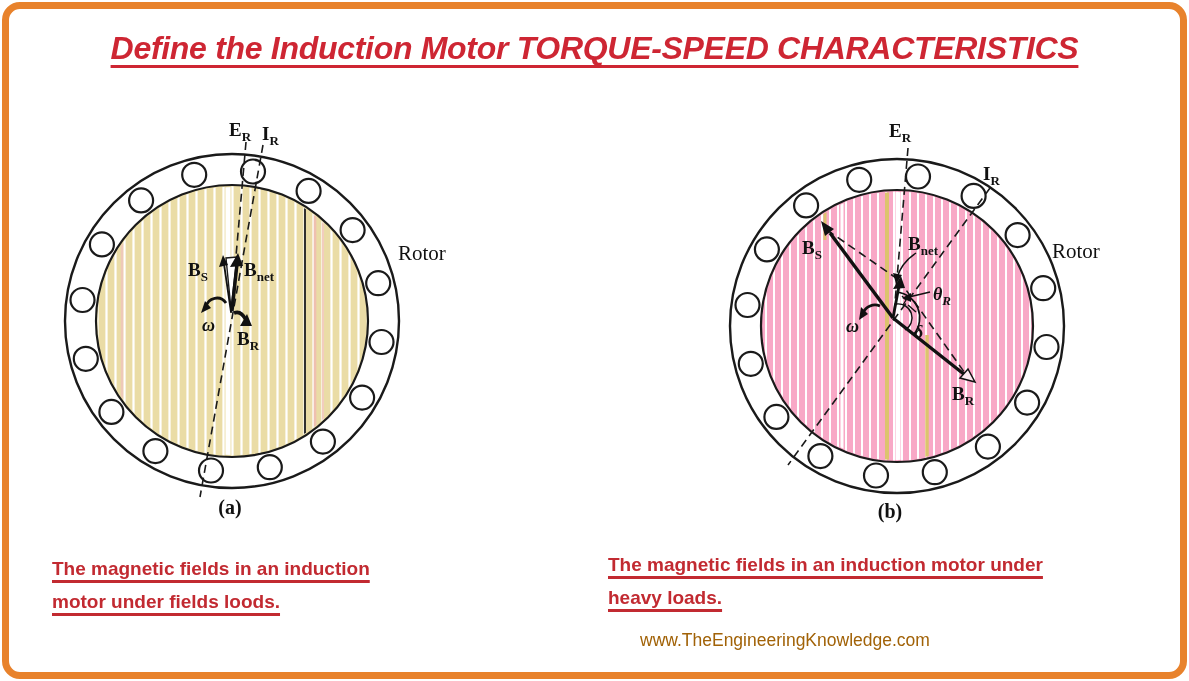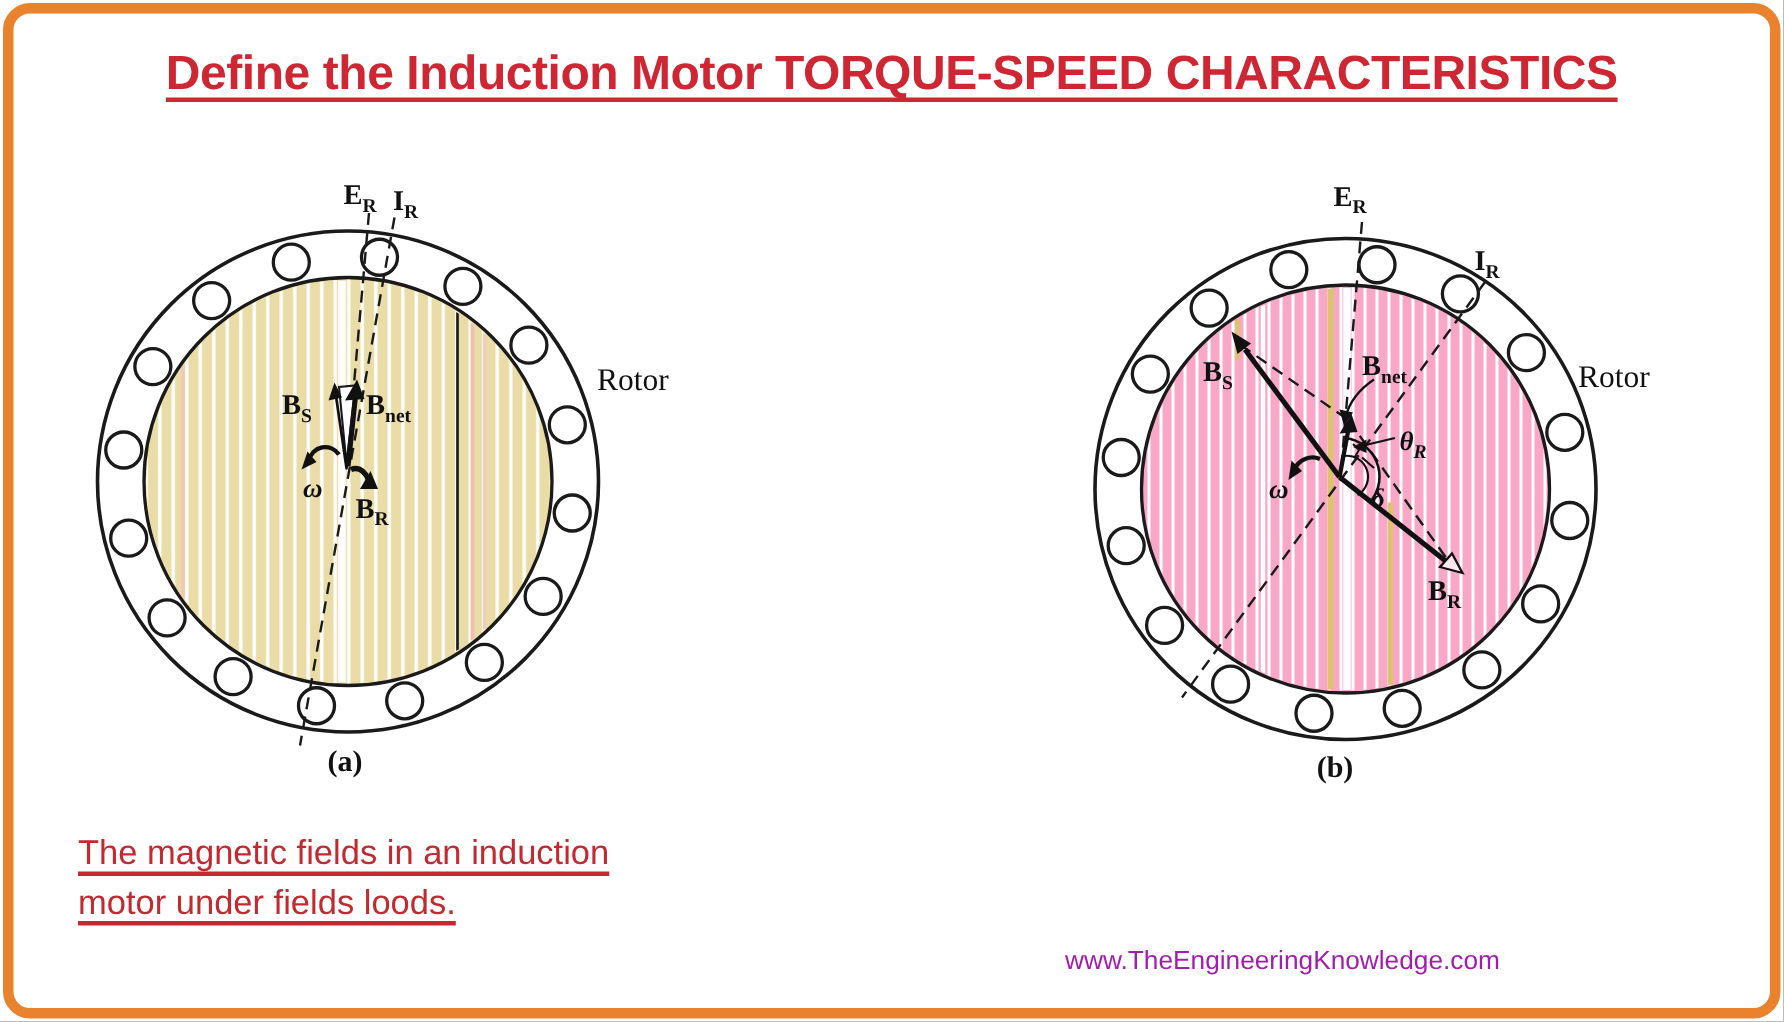"Define the Induction Motor TORQUE-SPEED" #title { font-style: none -> italic }
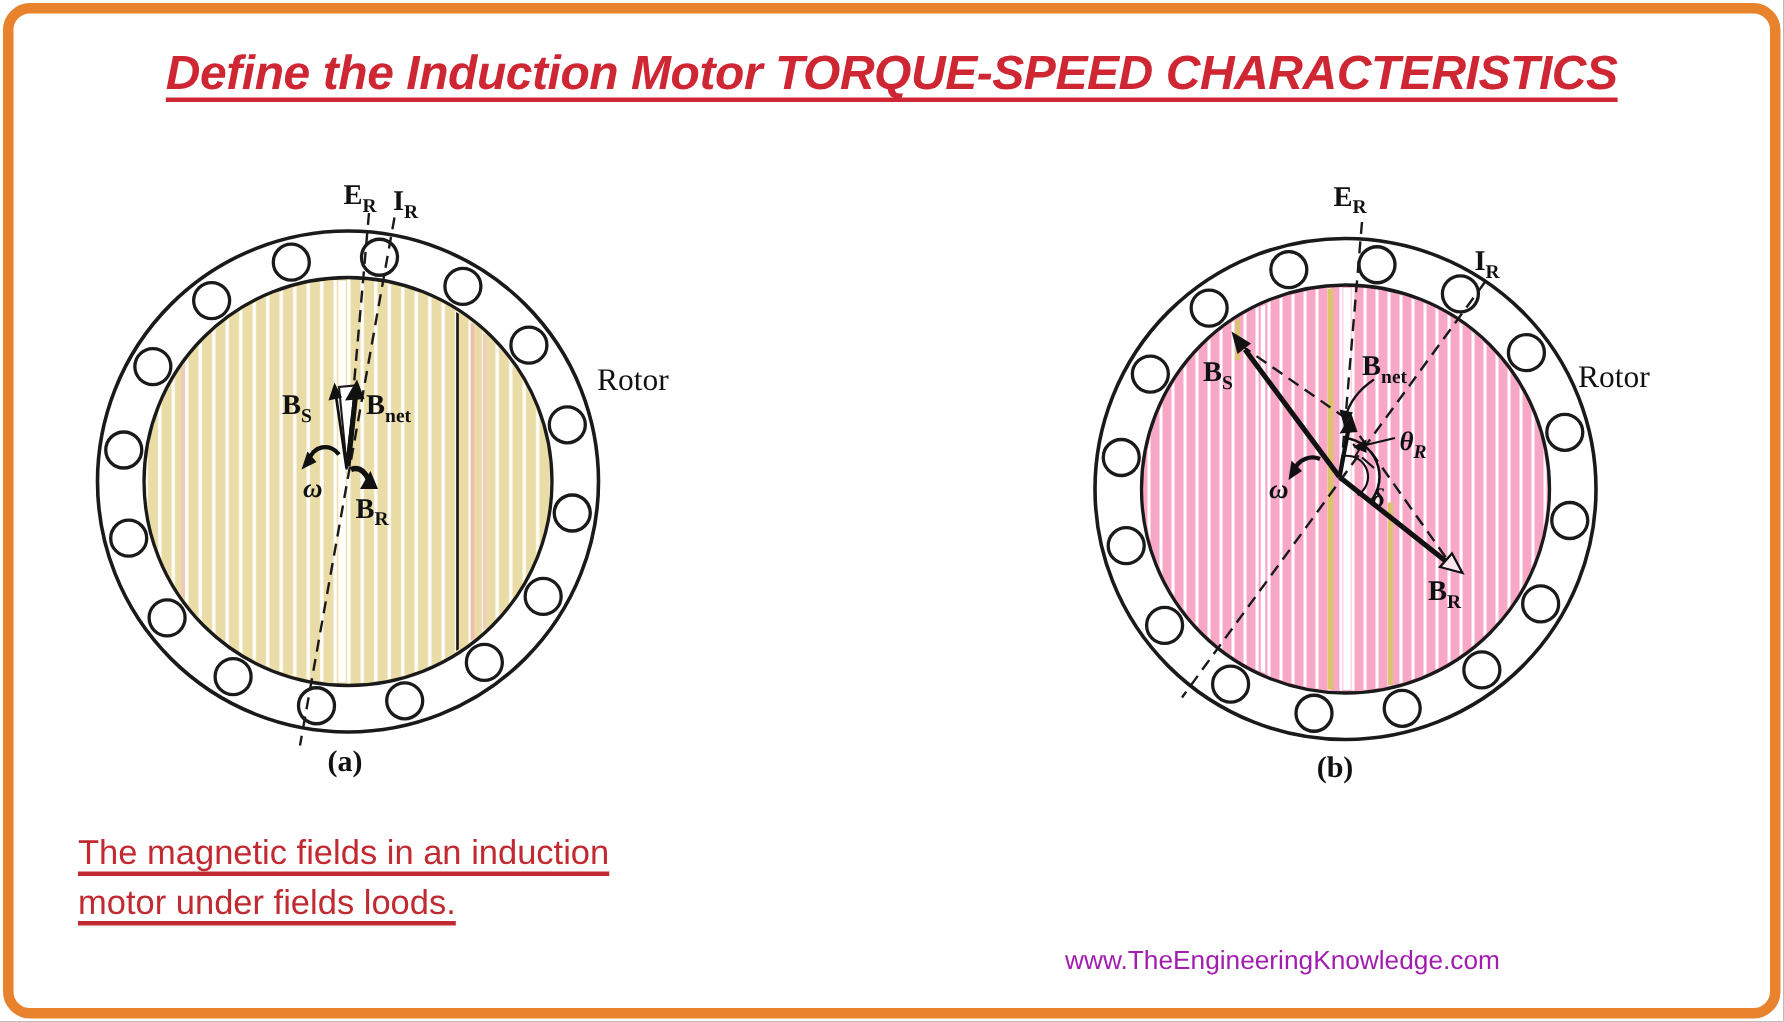"The magnetic fields in an" .caption { font-size: 23px -> 19px; font-weight: normal -> bold }
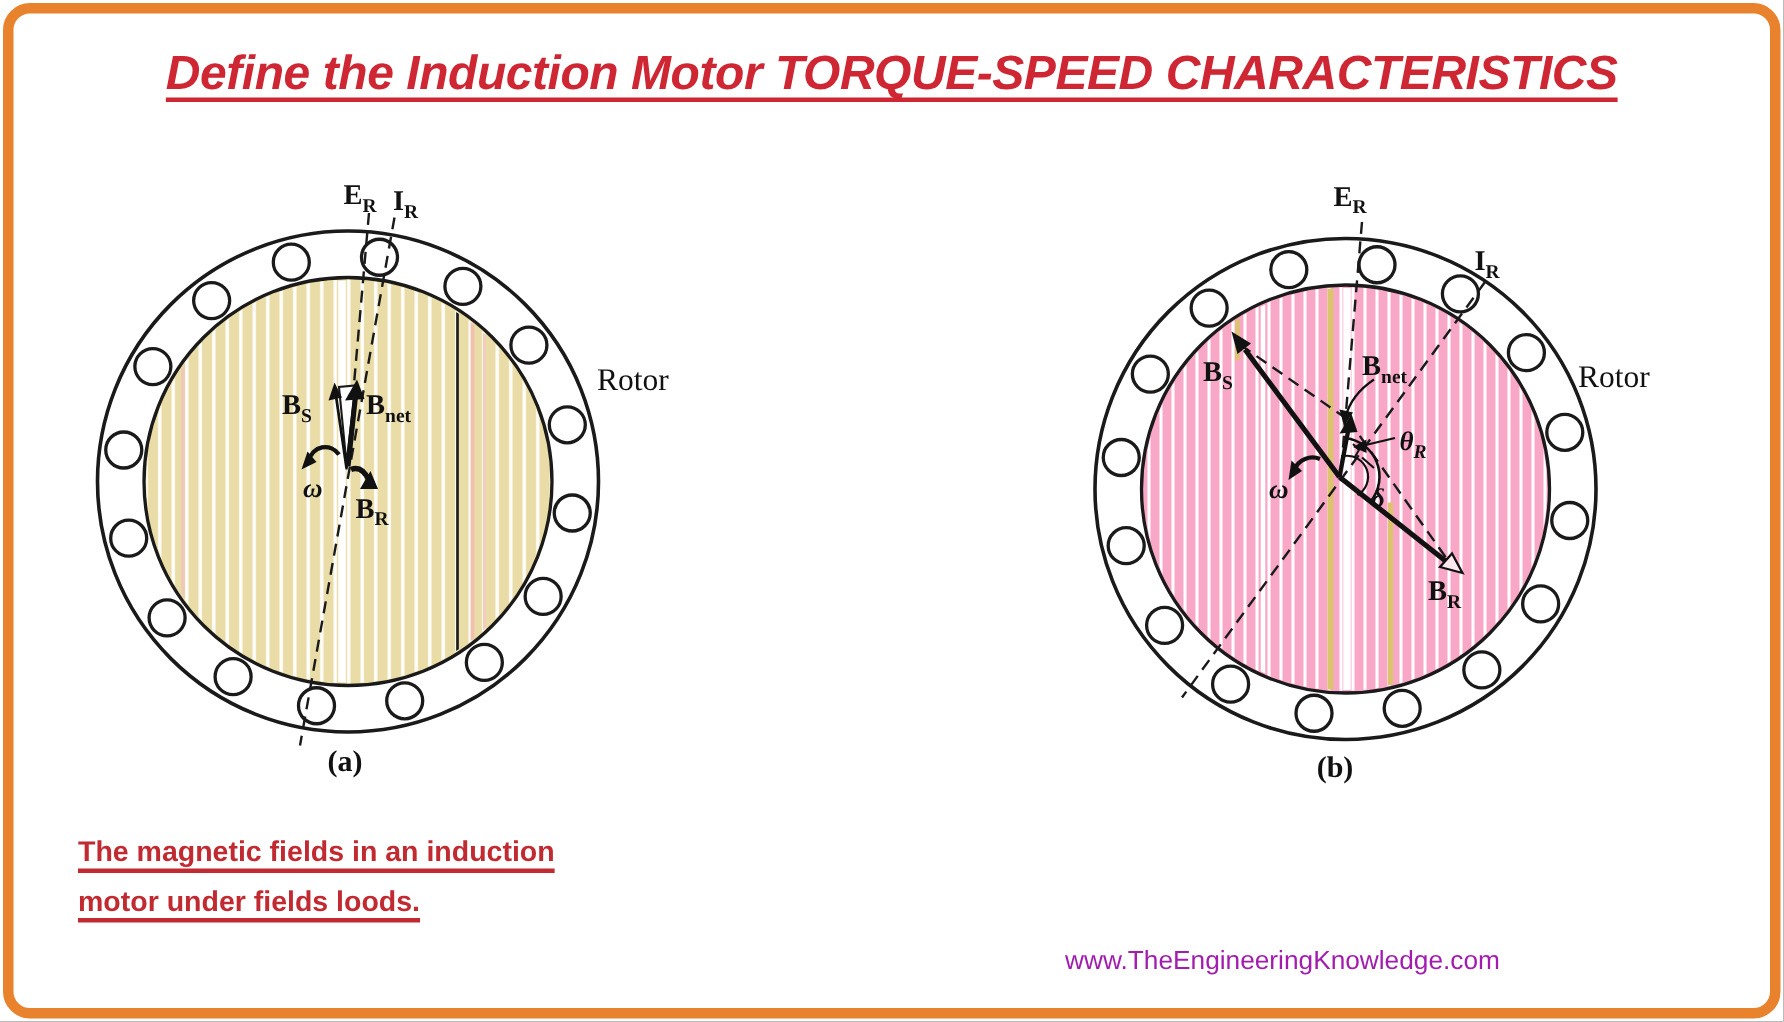"The magnetic fields in an induction motor" div.caption { html: none -> <div> <span>The magnetic fields in an induction motor under</span><br> <span>heavy loads.</span> </div> }
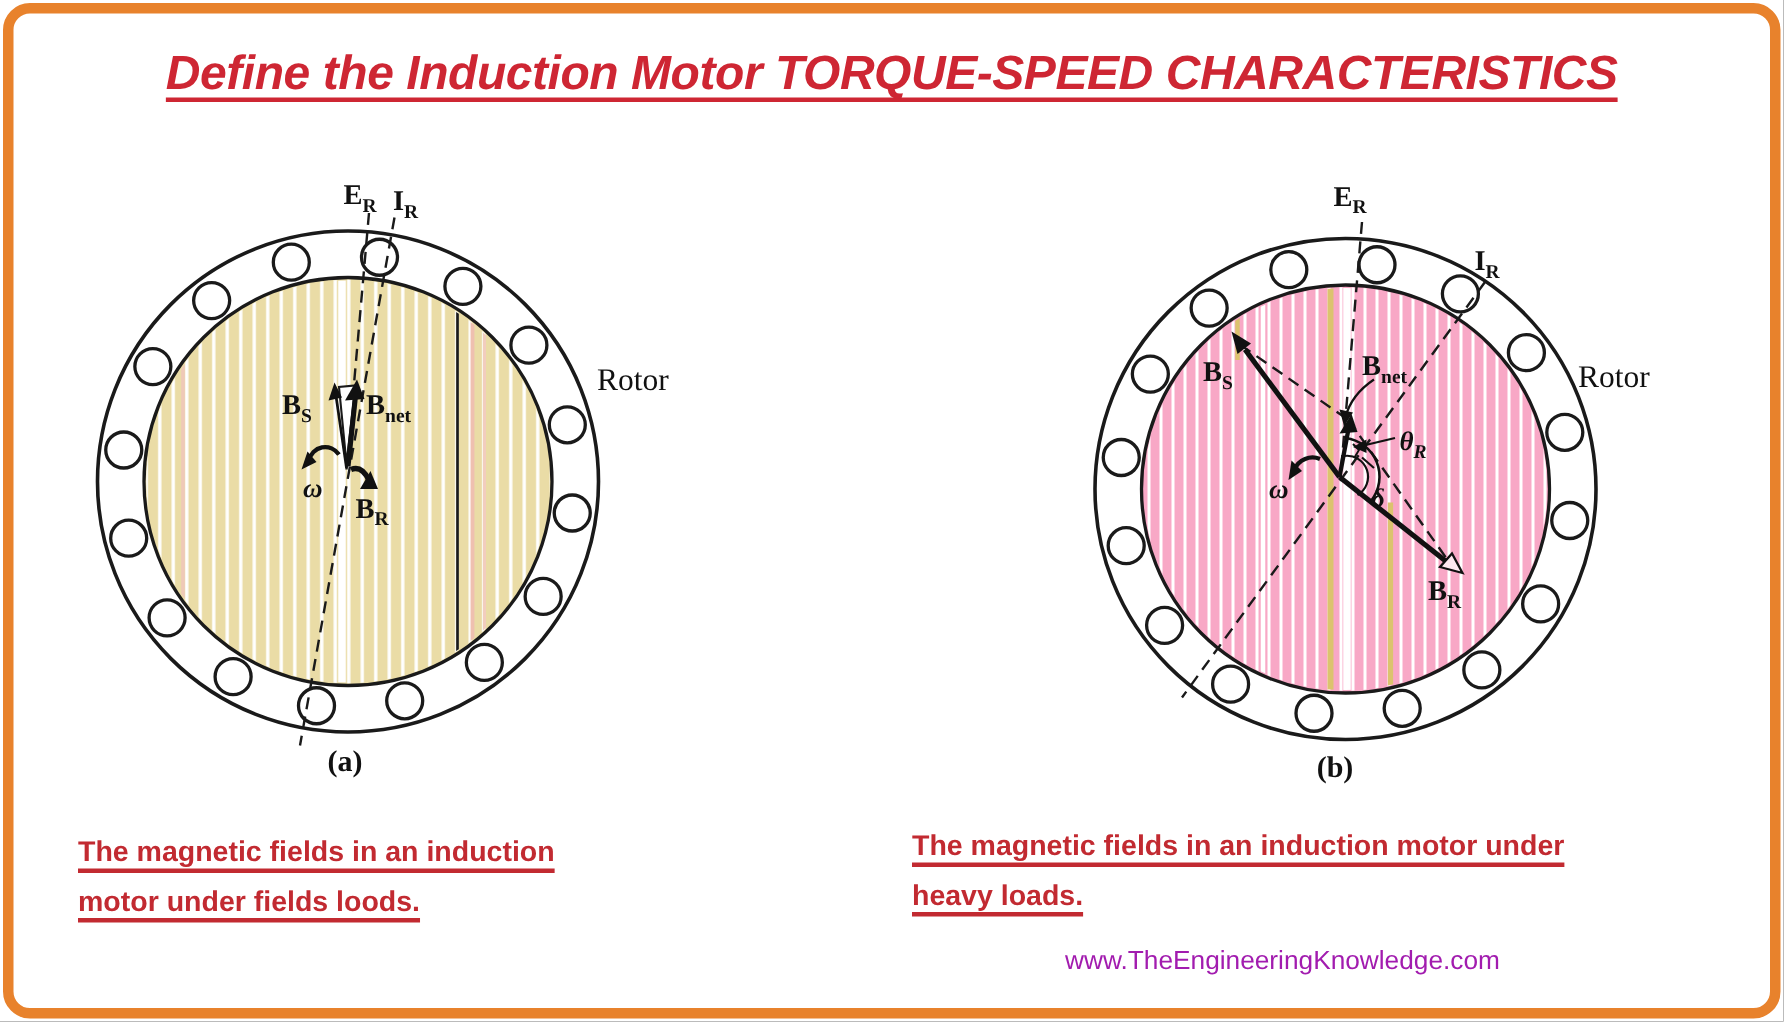"www.TheEngineeringKnowledge.com" #website { color: #a21caf -> #a16207; text-align: center -> left }
